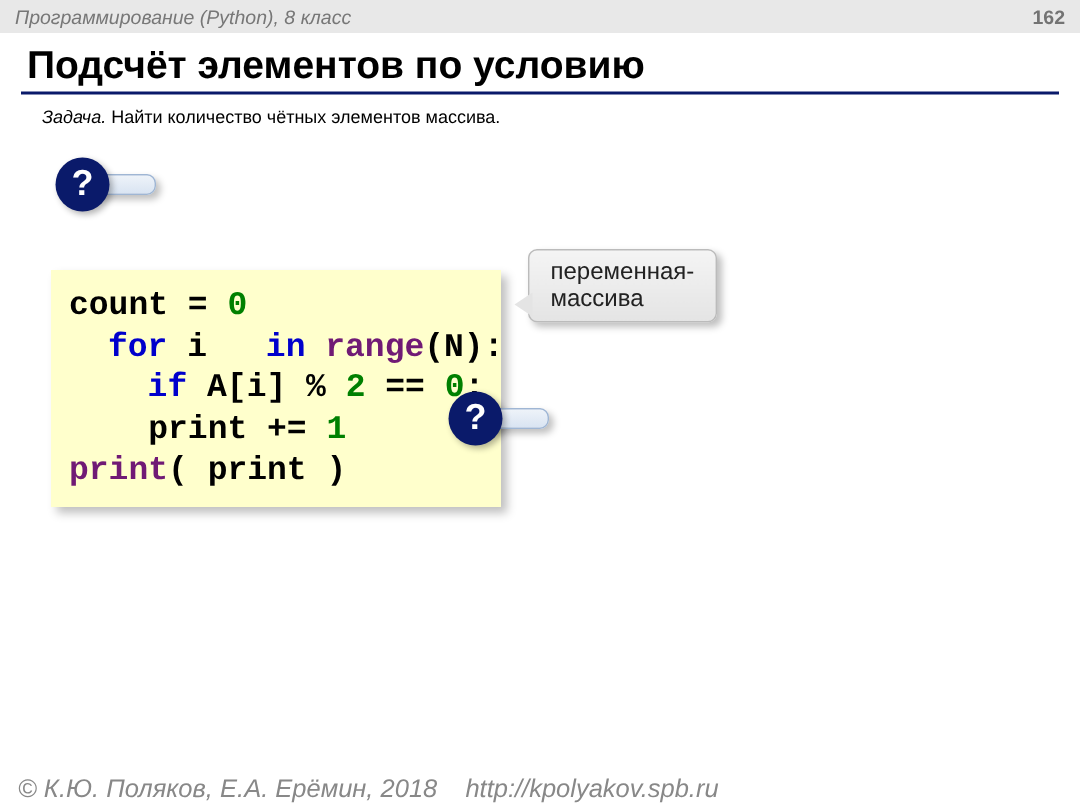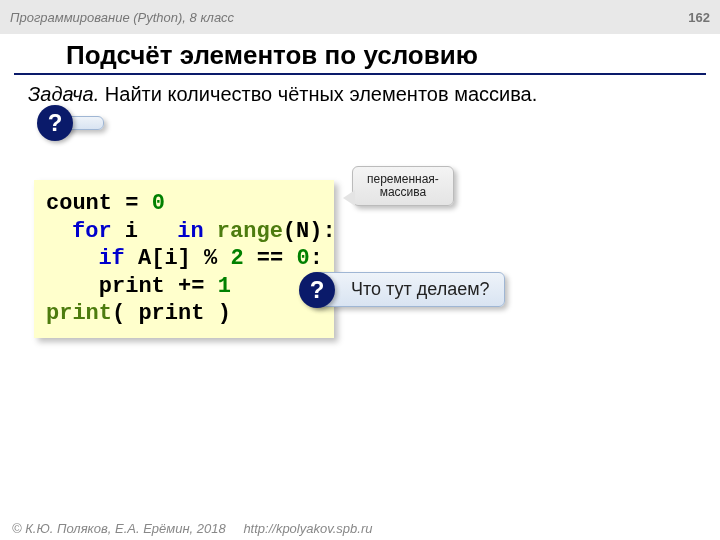"Программирование (Python), 8 класс" .header-bar { height: 34px -> 22px }
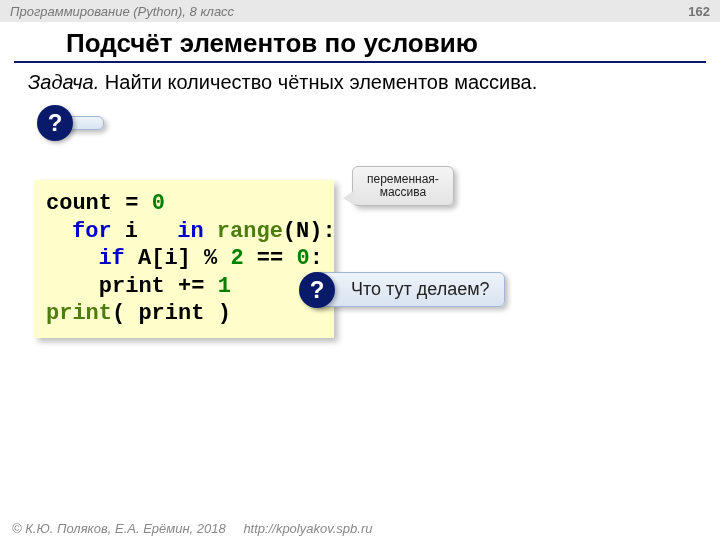"Подсчёт элементов по условию" .title { margin-left: 48px -> none }
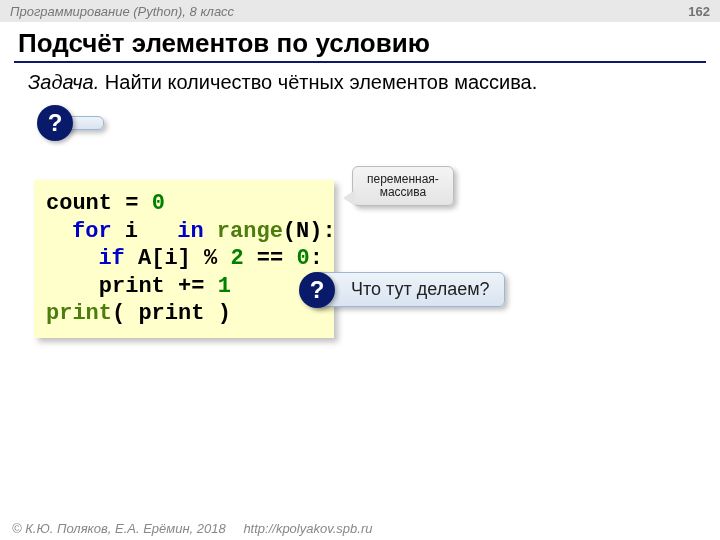"Задача. Найти количество чётных" .task { font-size: 20px -> 12px }
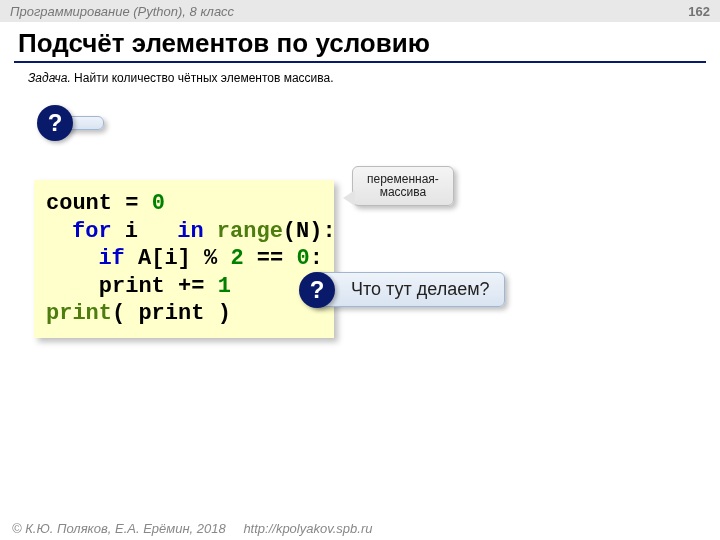"переменная-" .label-box { font-size: 12px -> 16px; text-align: center -> left }
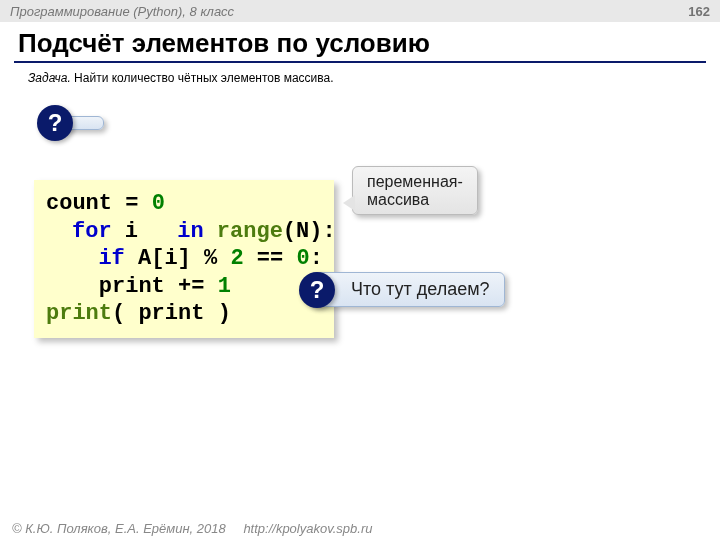"range" .kw-red { color: #4d7c0f -> #701a75 }
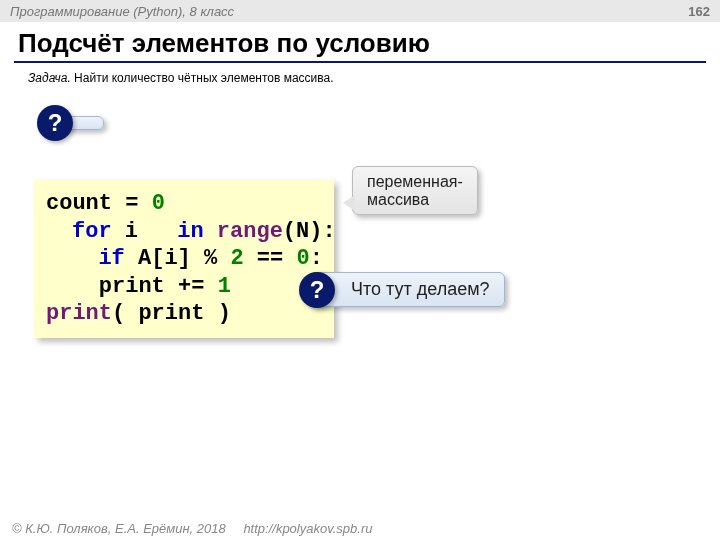"Что тут делаем?" span { html: <span>Что тут делаем?</span> -> none }
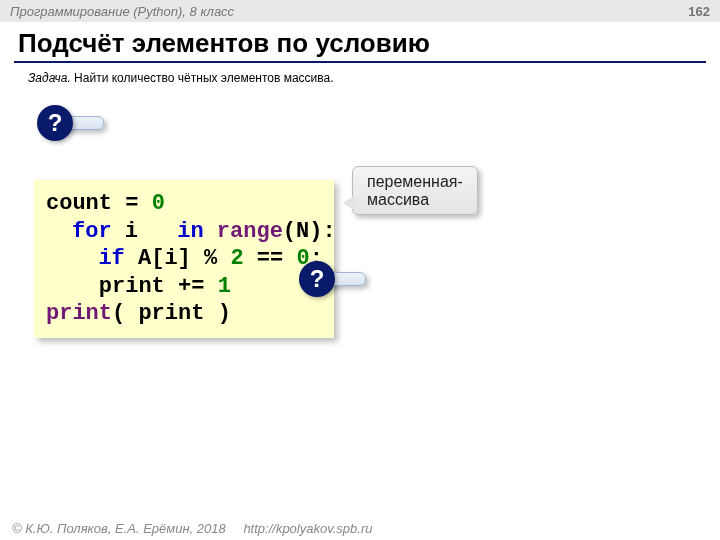"© К.Ю. Поляков, Е.А. Ерёмин," .footer { font-size: 13px -> 17px }
